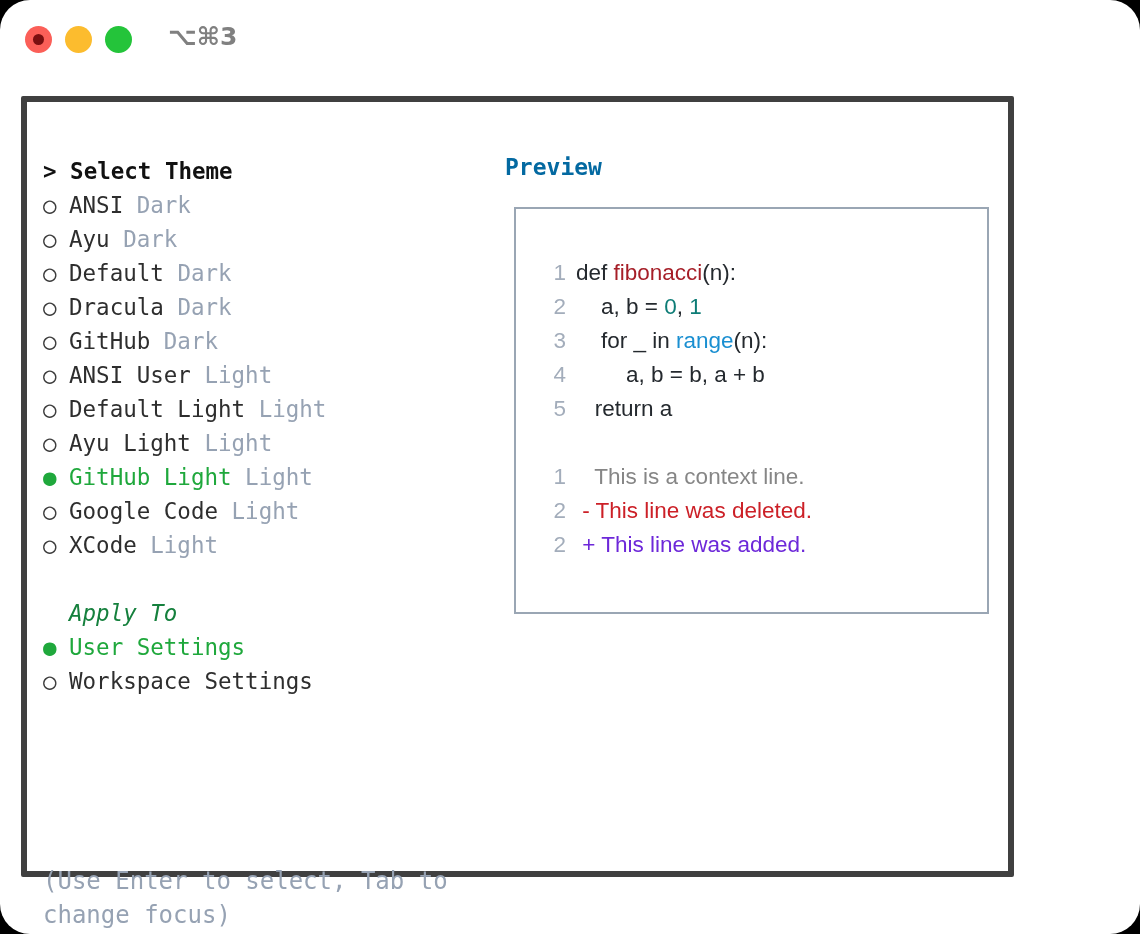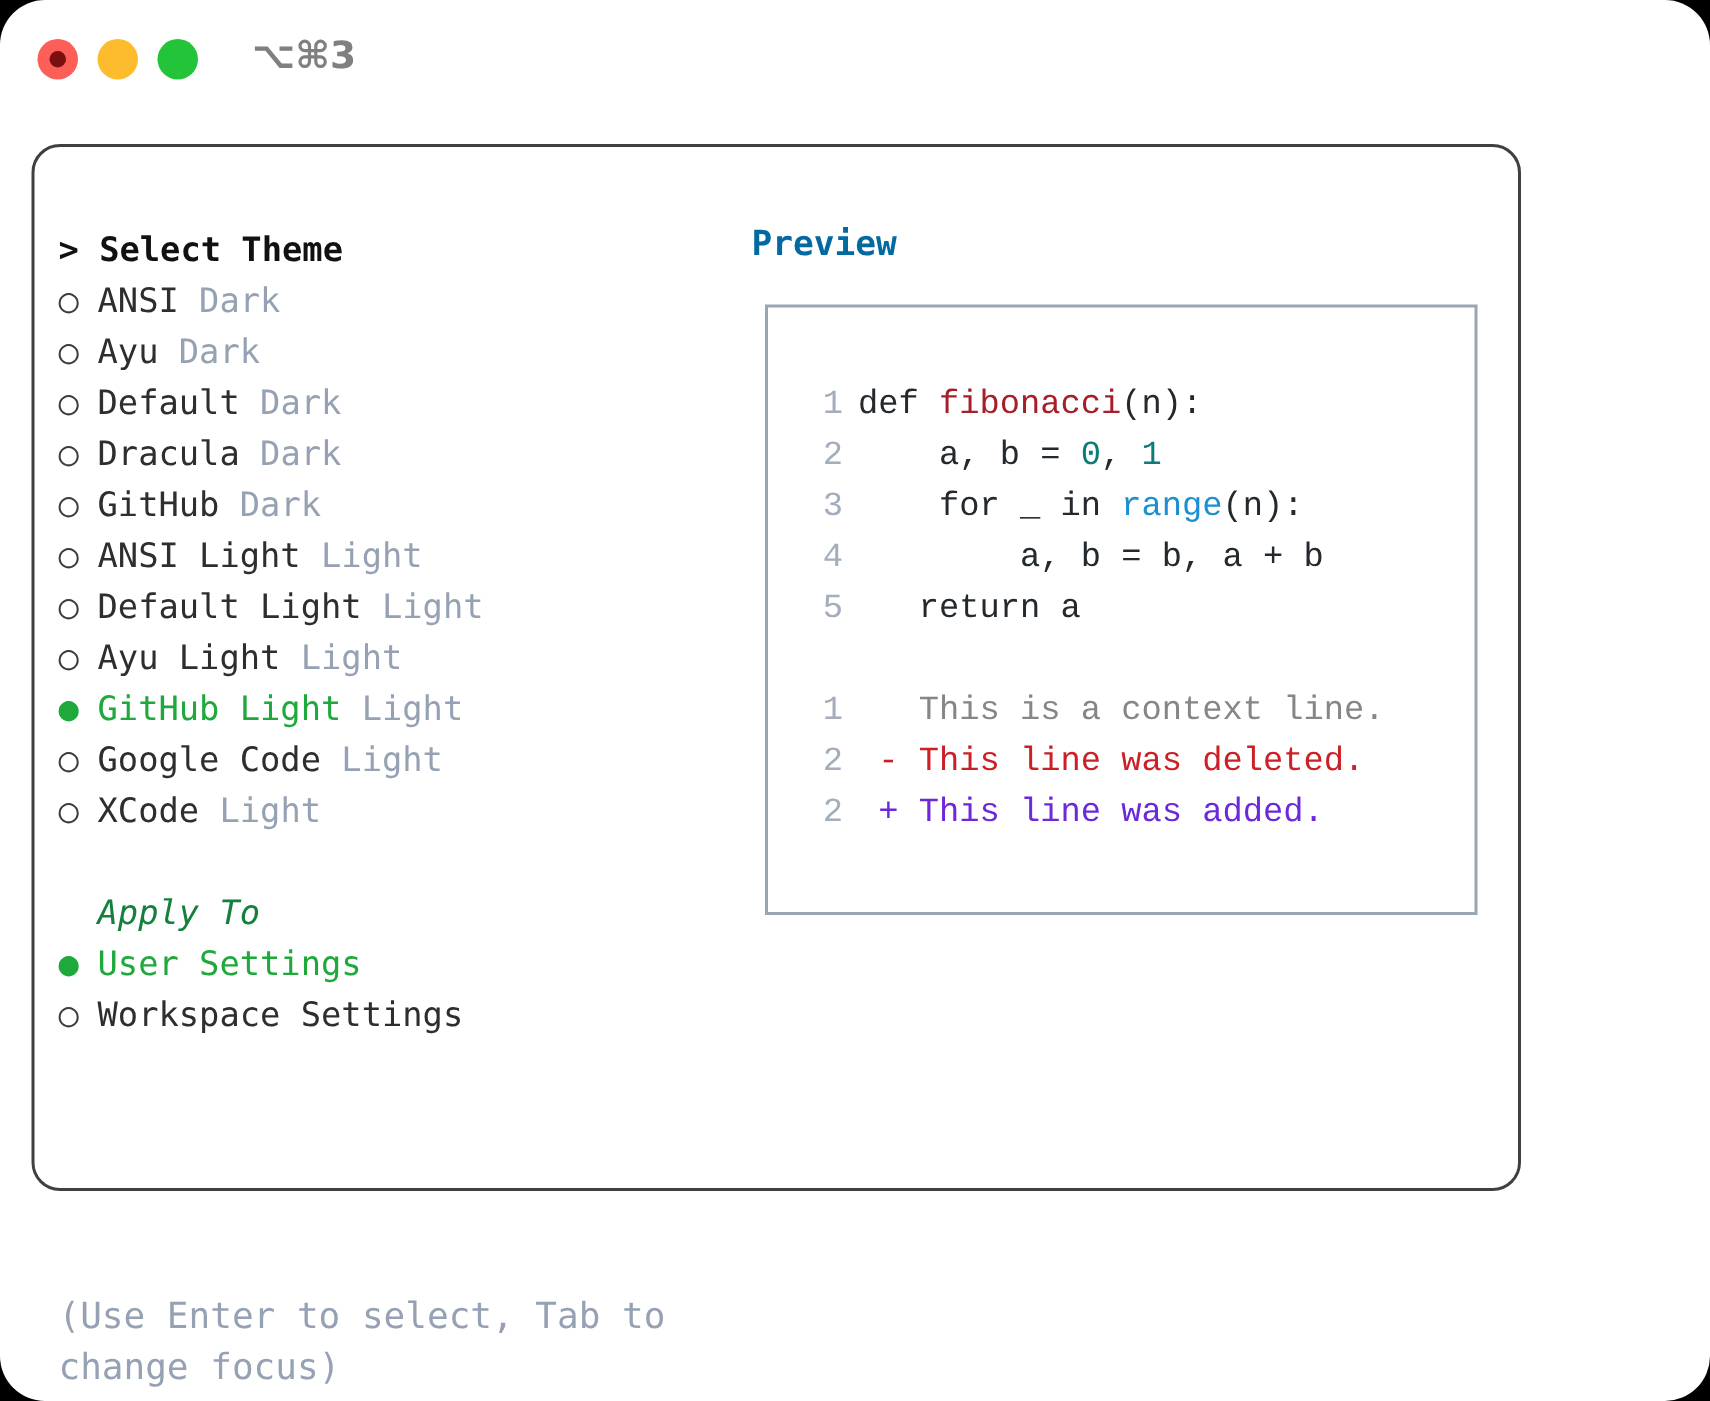"> Select Theme" #panel { border: 2px solid #404040 -> 6px solid #404040; border-radius: 19px -> 2px; height: 698px -> 781px }
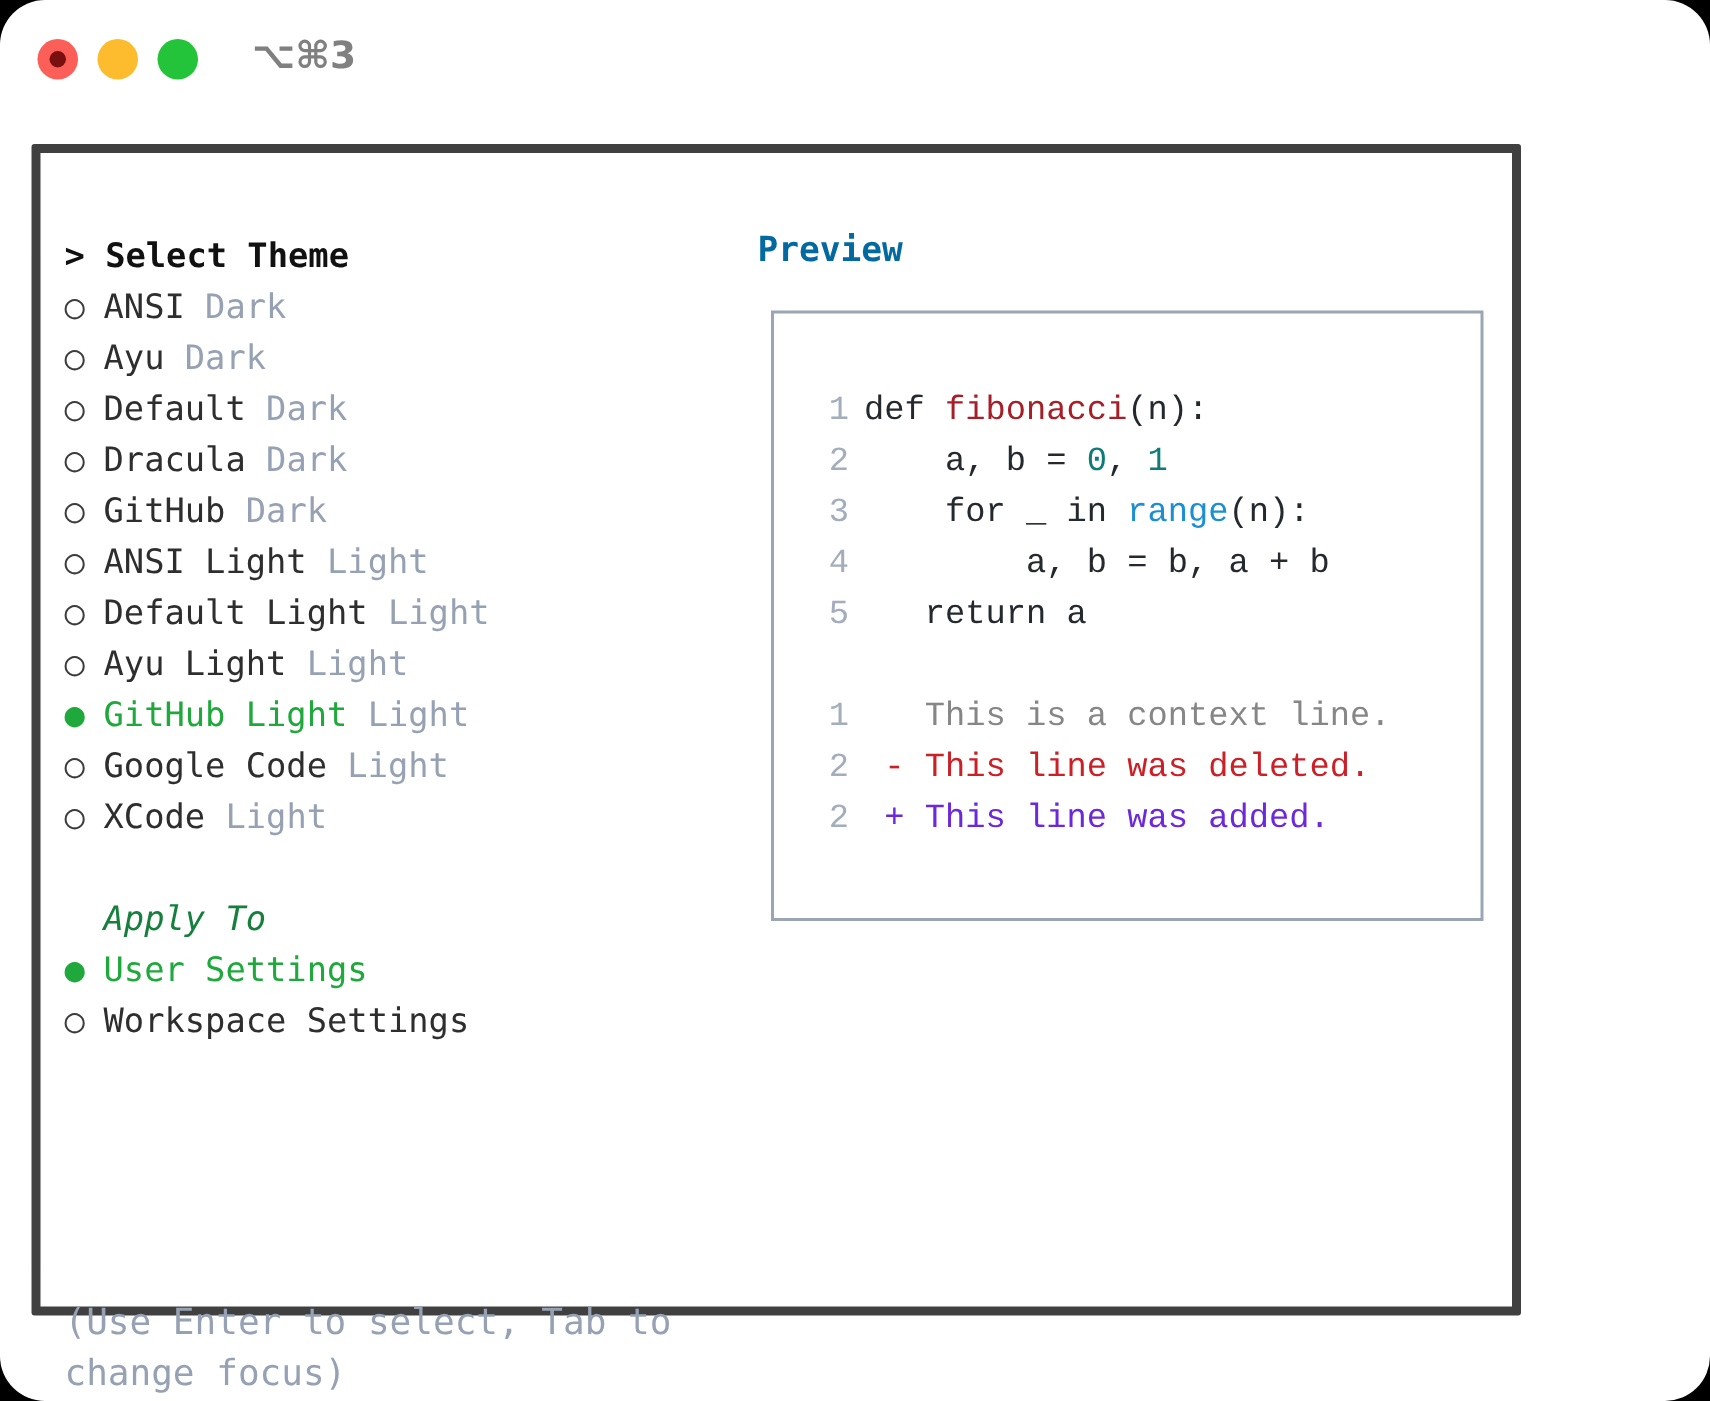"1 def fibonacci(n):" #code { font-family: Liberation Mono, monospace -> Liberation Sans, sans-serif }
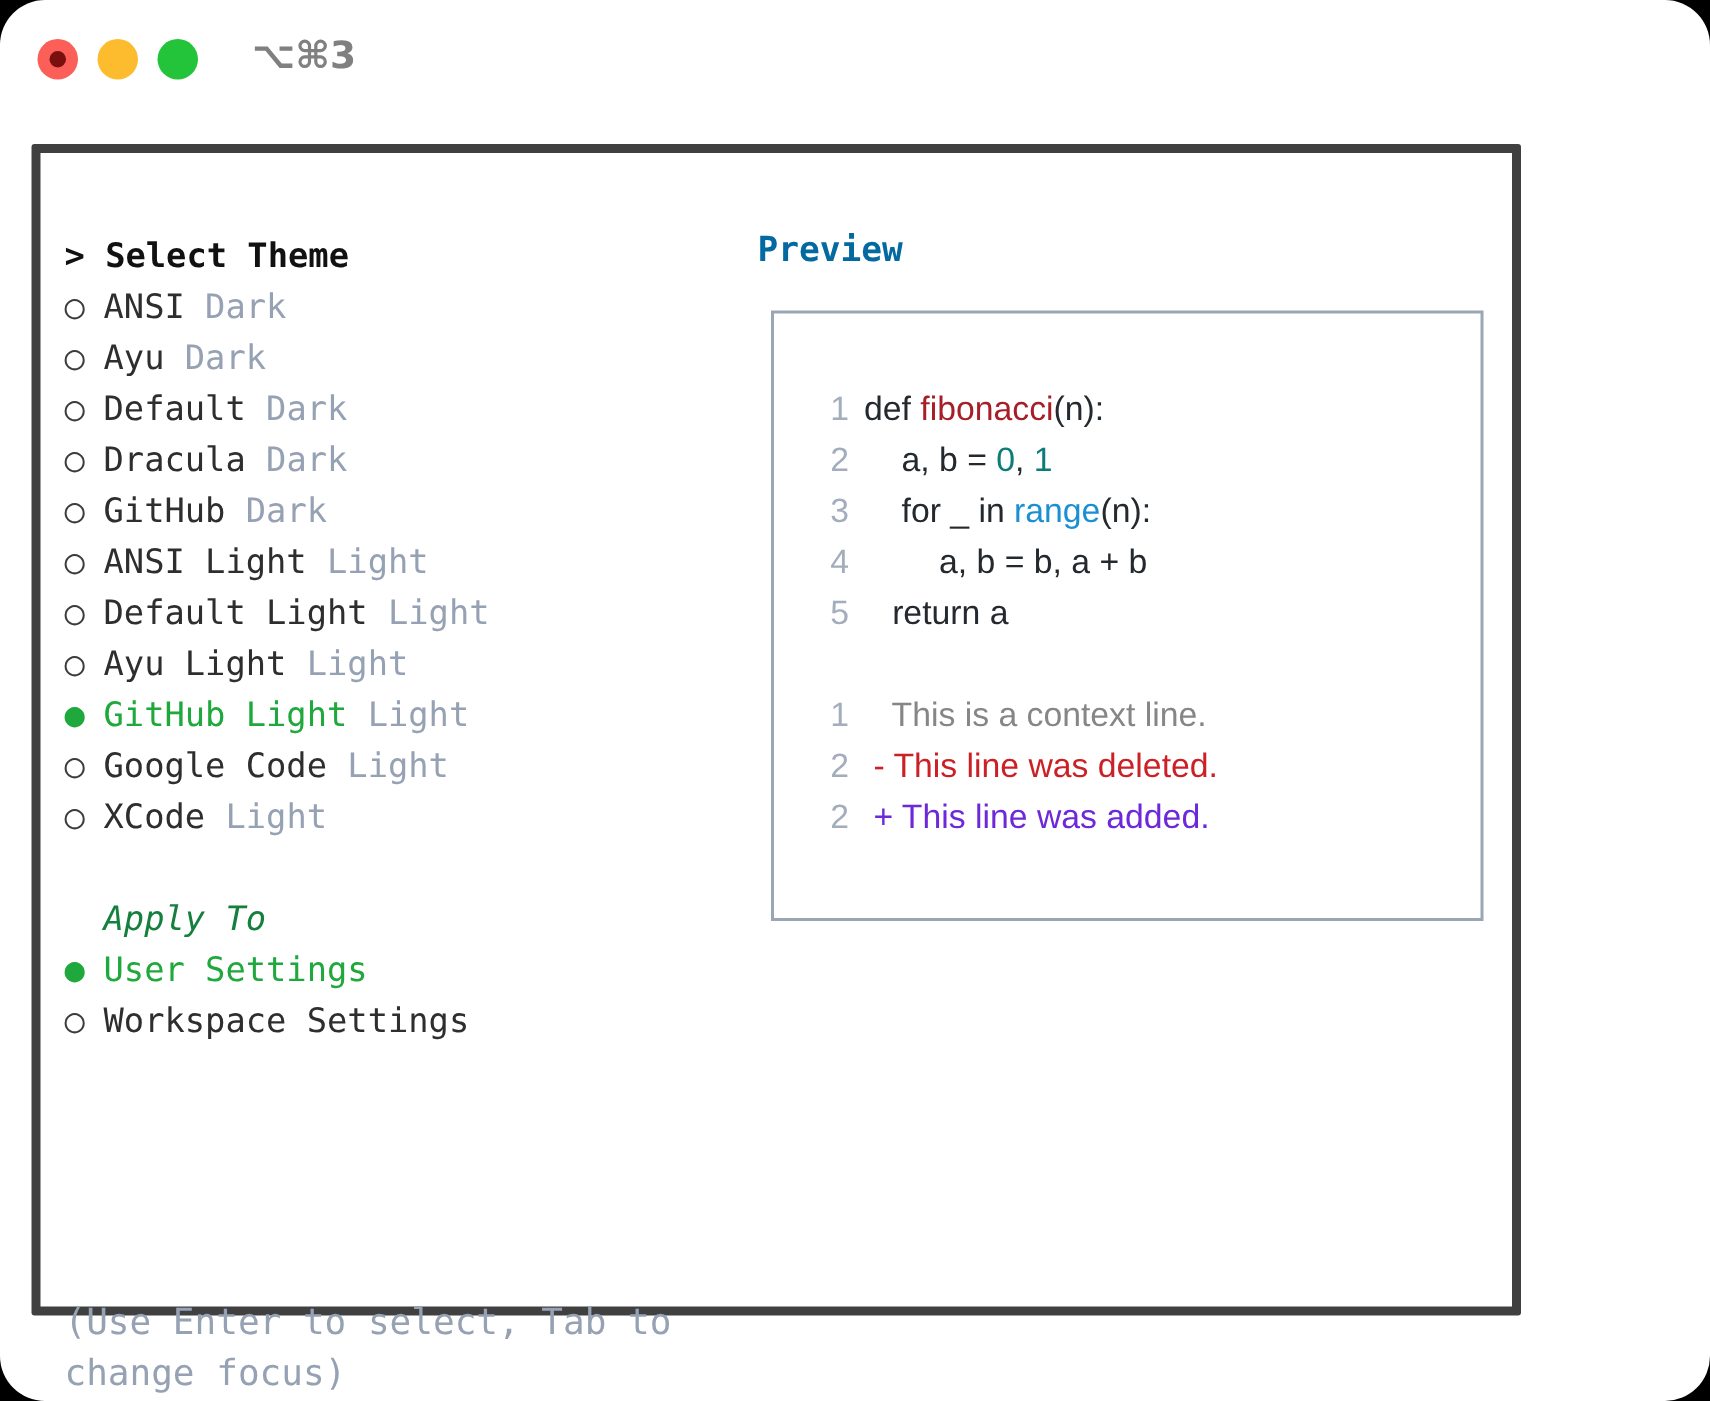"ANSI Light" span.tname { text: Light -> User }
